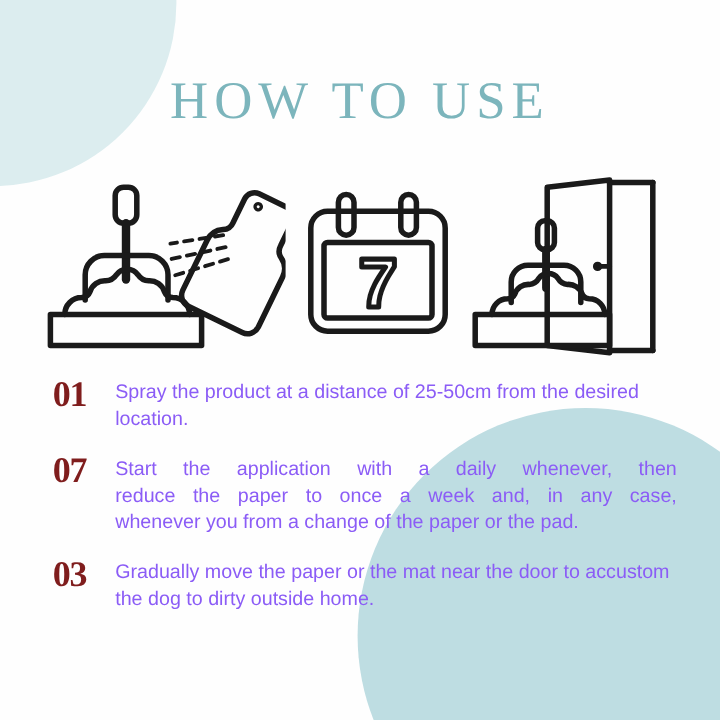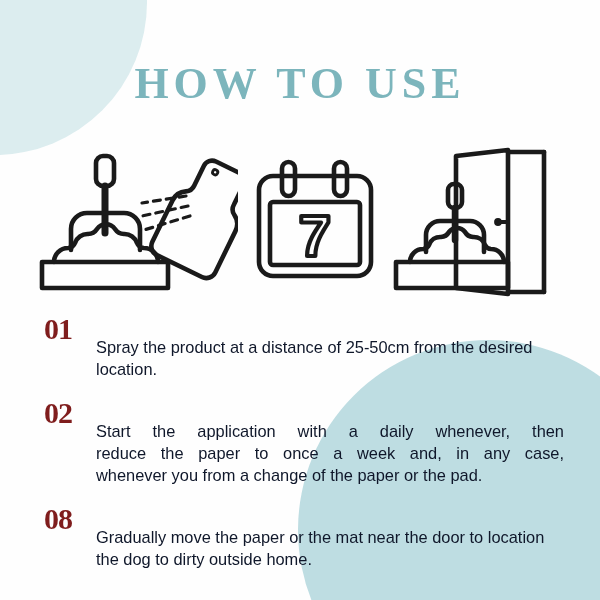"HOW TO USE" #title { font-weight: bold -> normal }
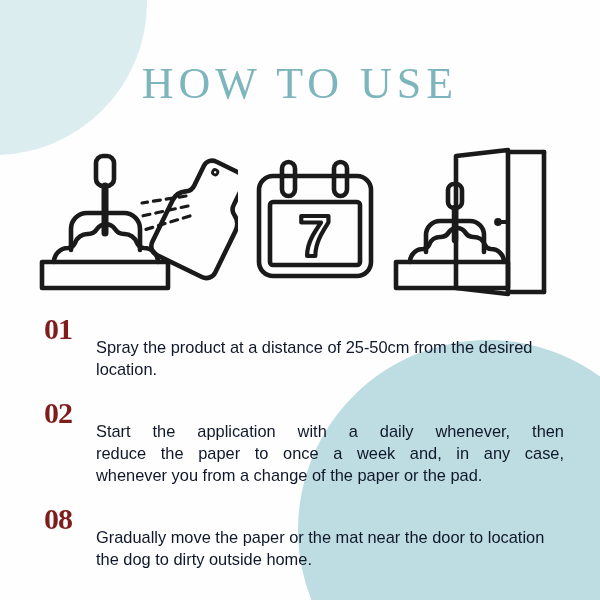"Spray the product at a" .step-text { color: #0f172a -> #8b5cf6; margin-top: 20px -> none }
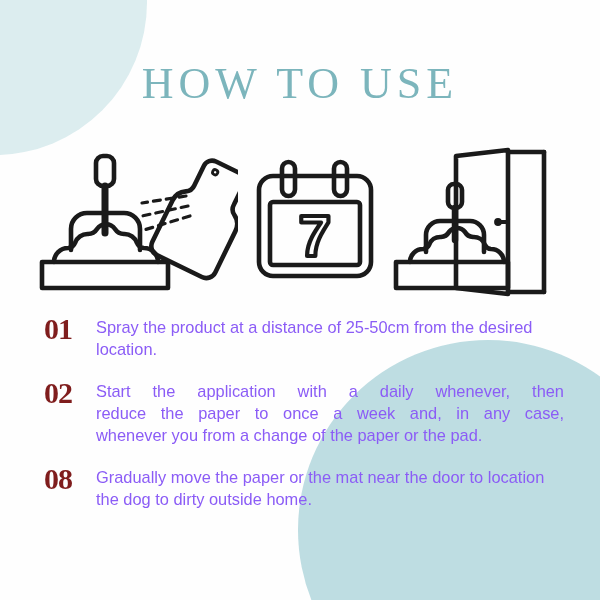"02" div.step-num { text: 02 -> 07 }
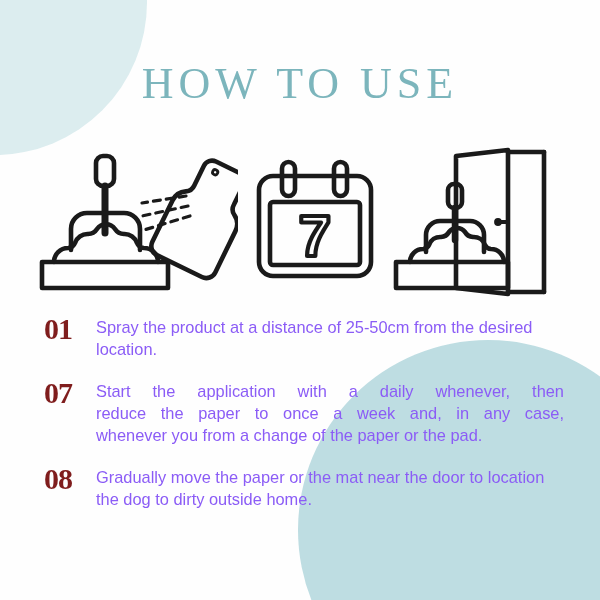"08" div.step-num { text: 08 -> 03 }
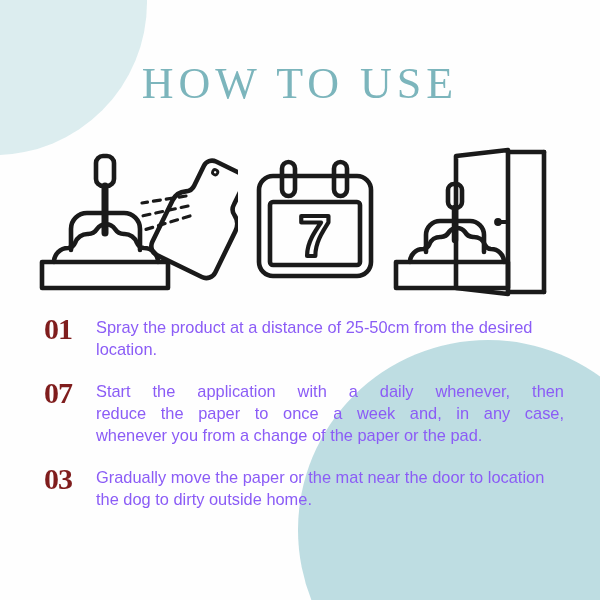"Gradually move the paper or" div.step-text { text: location -> accustom }
